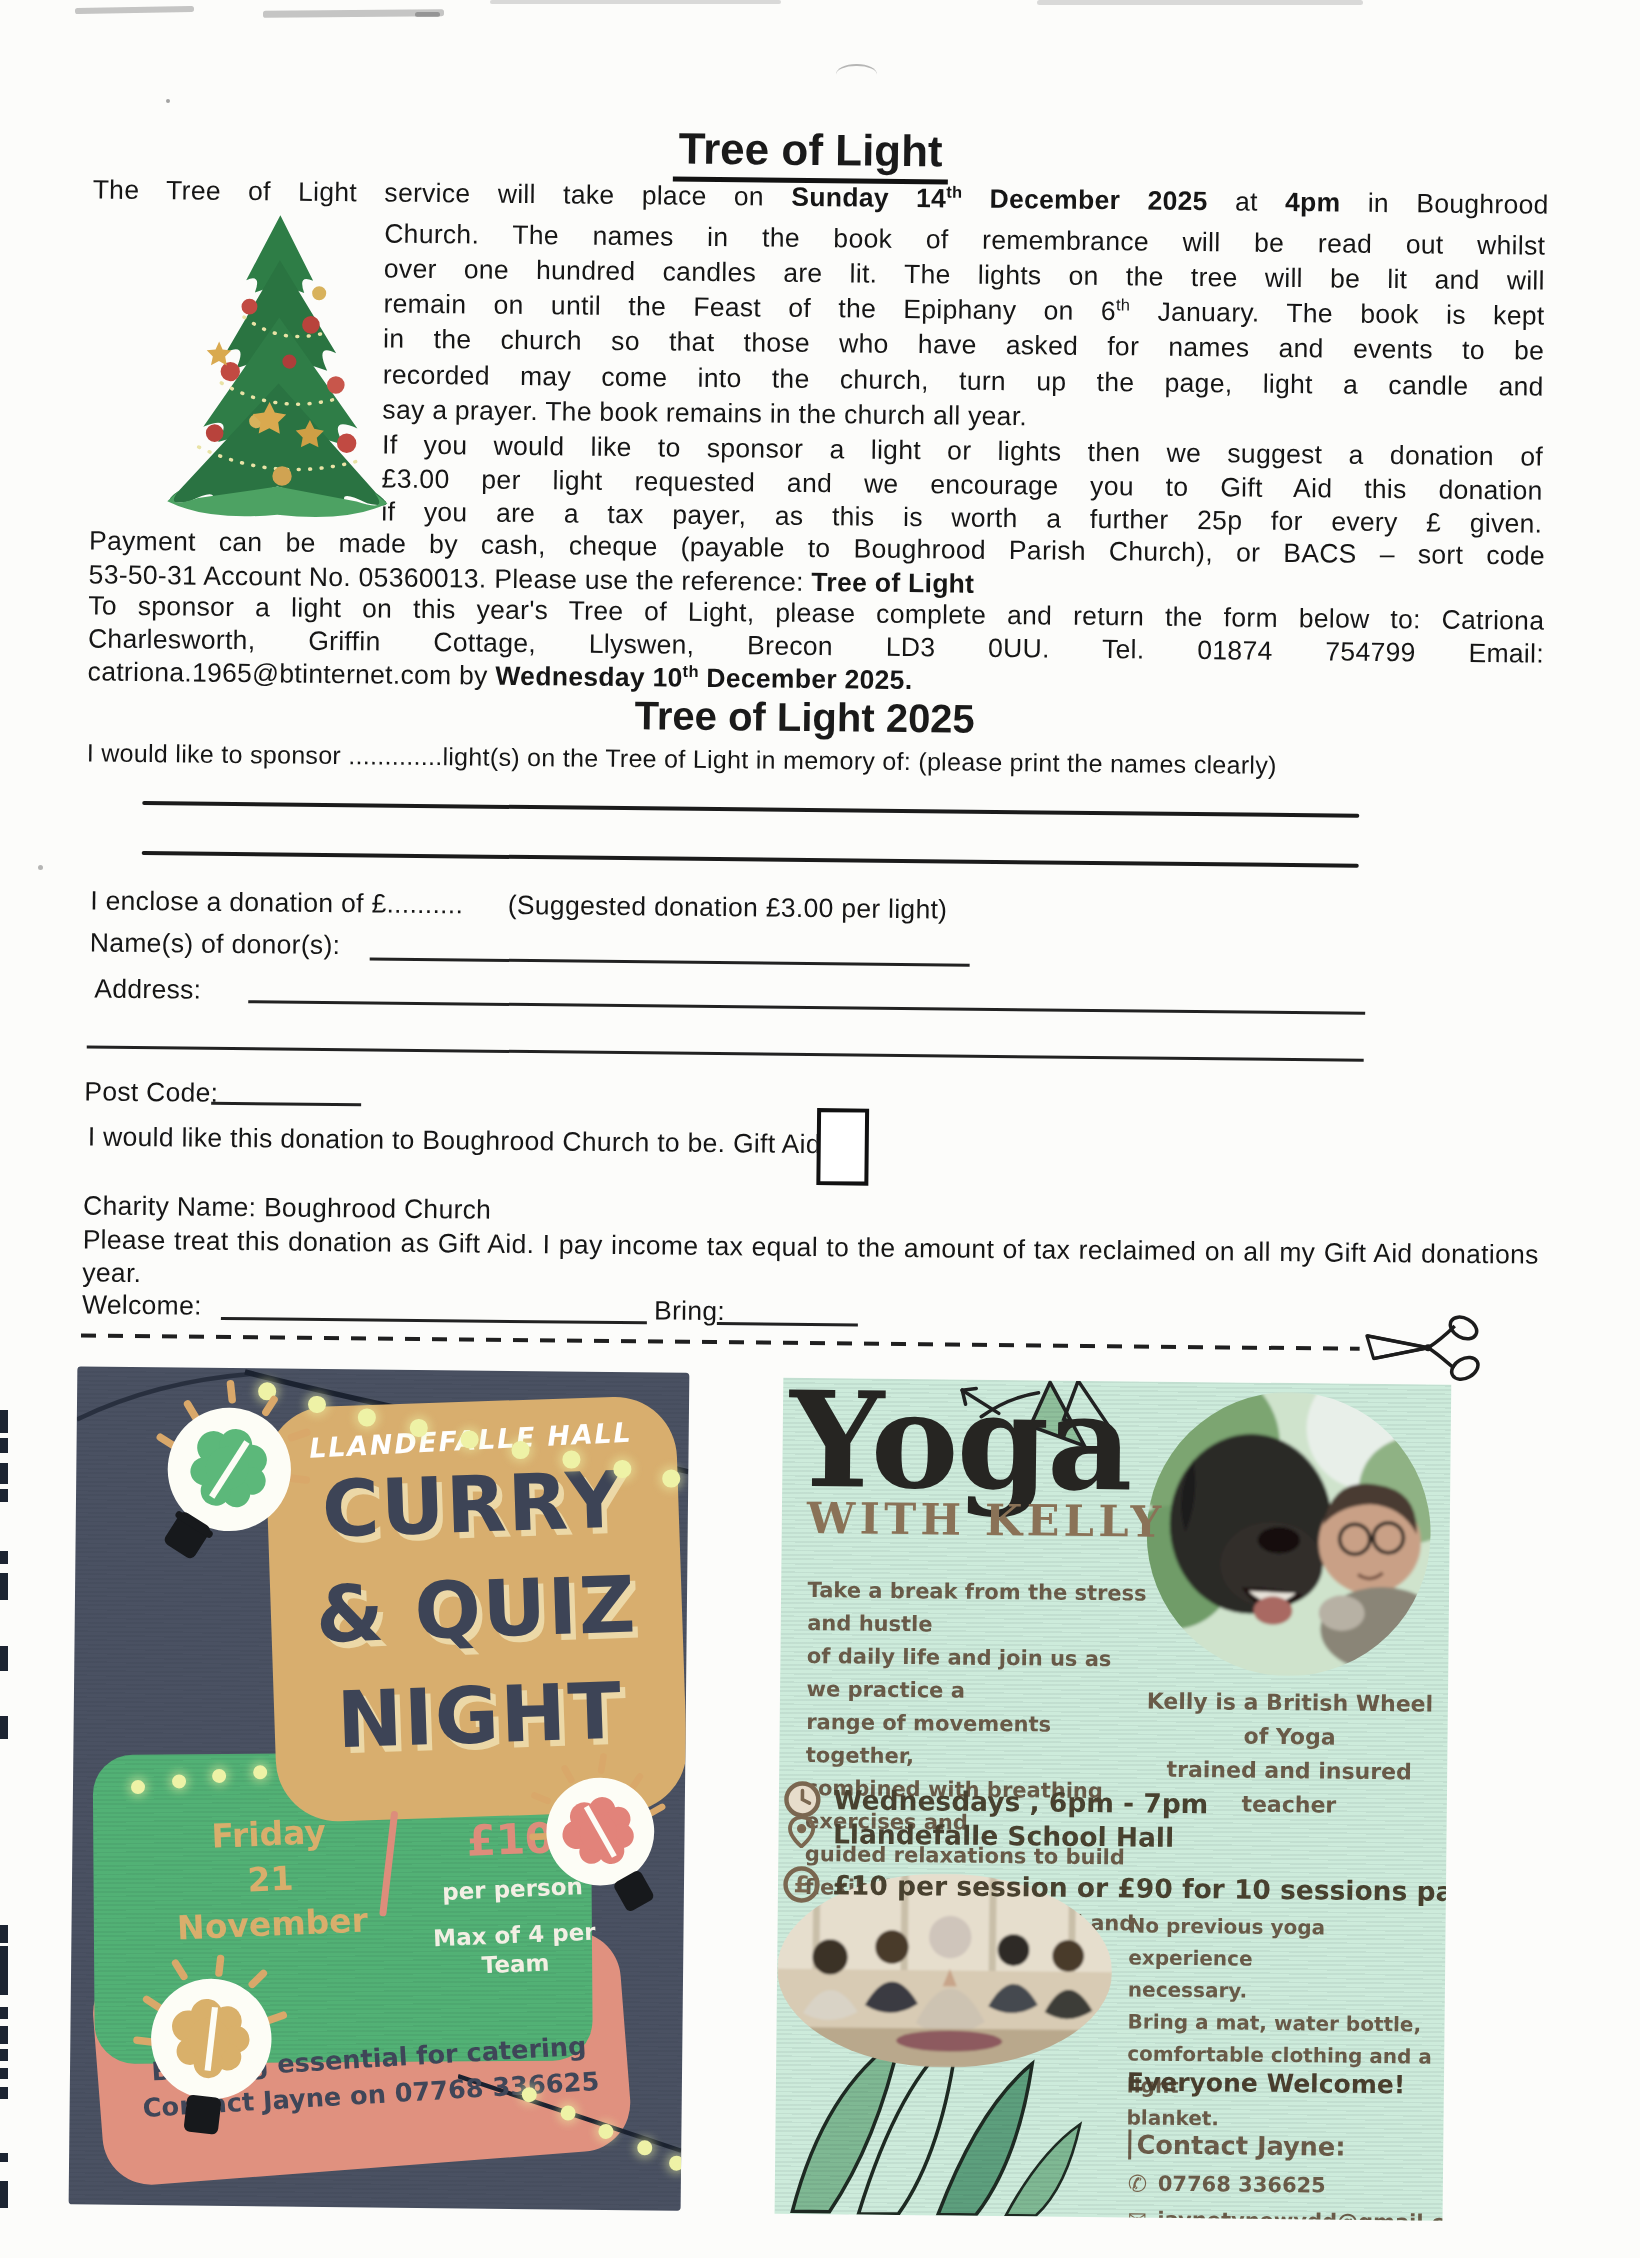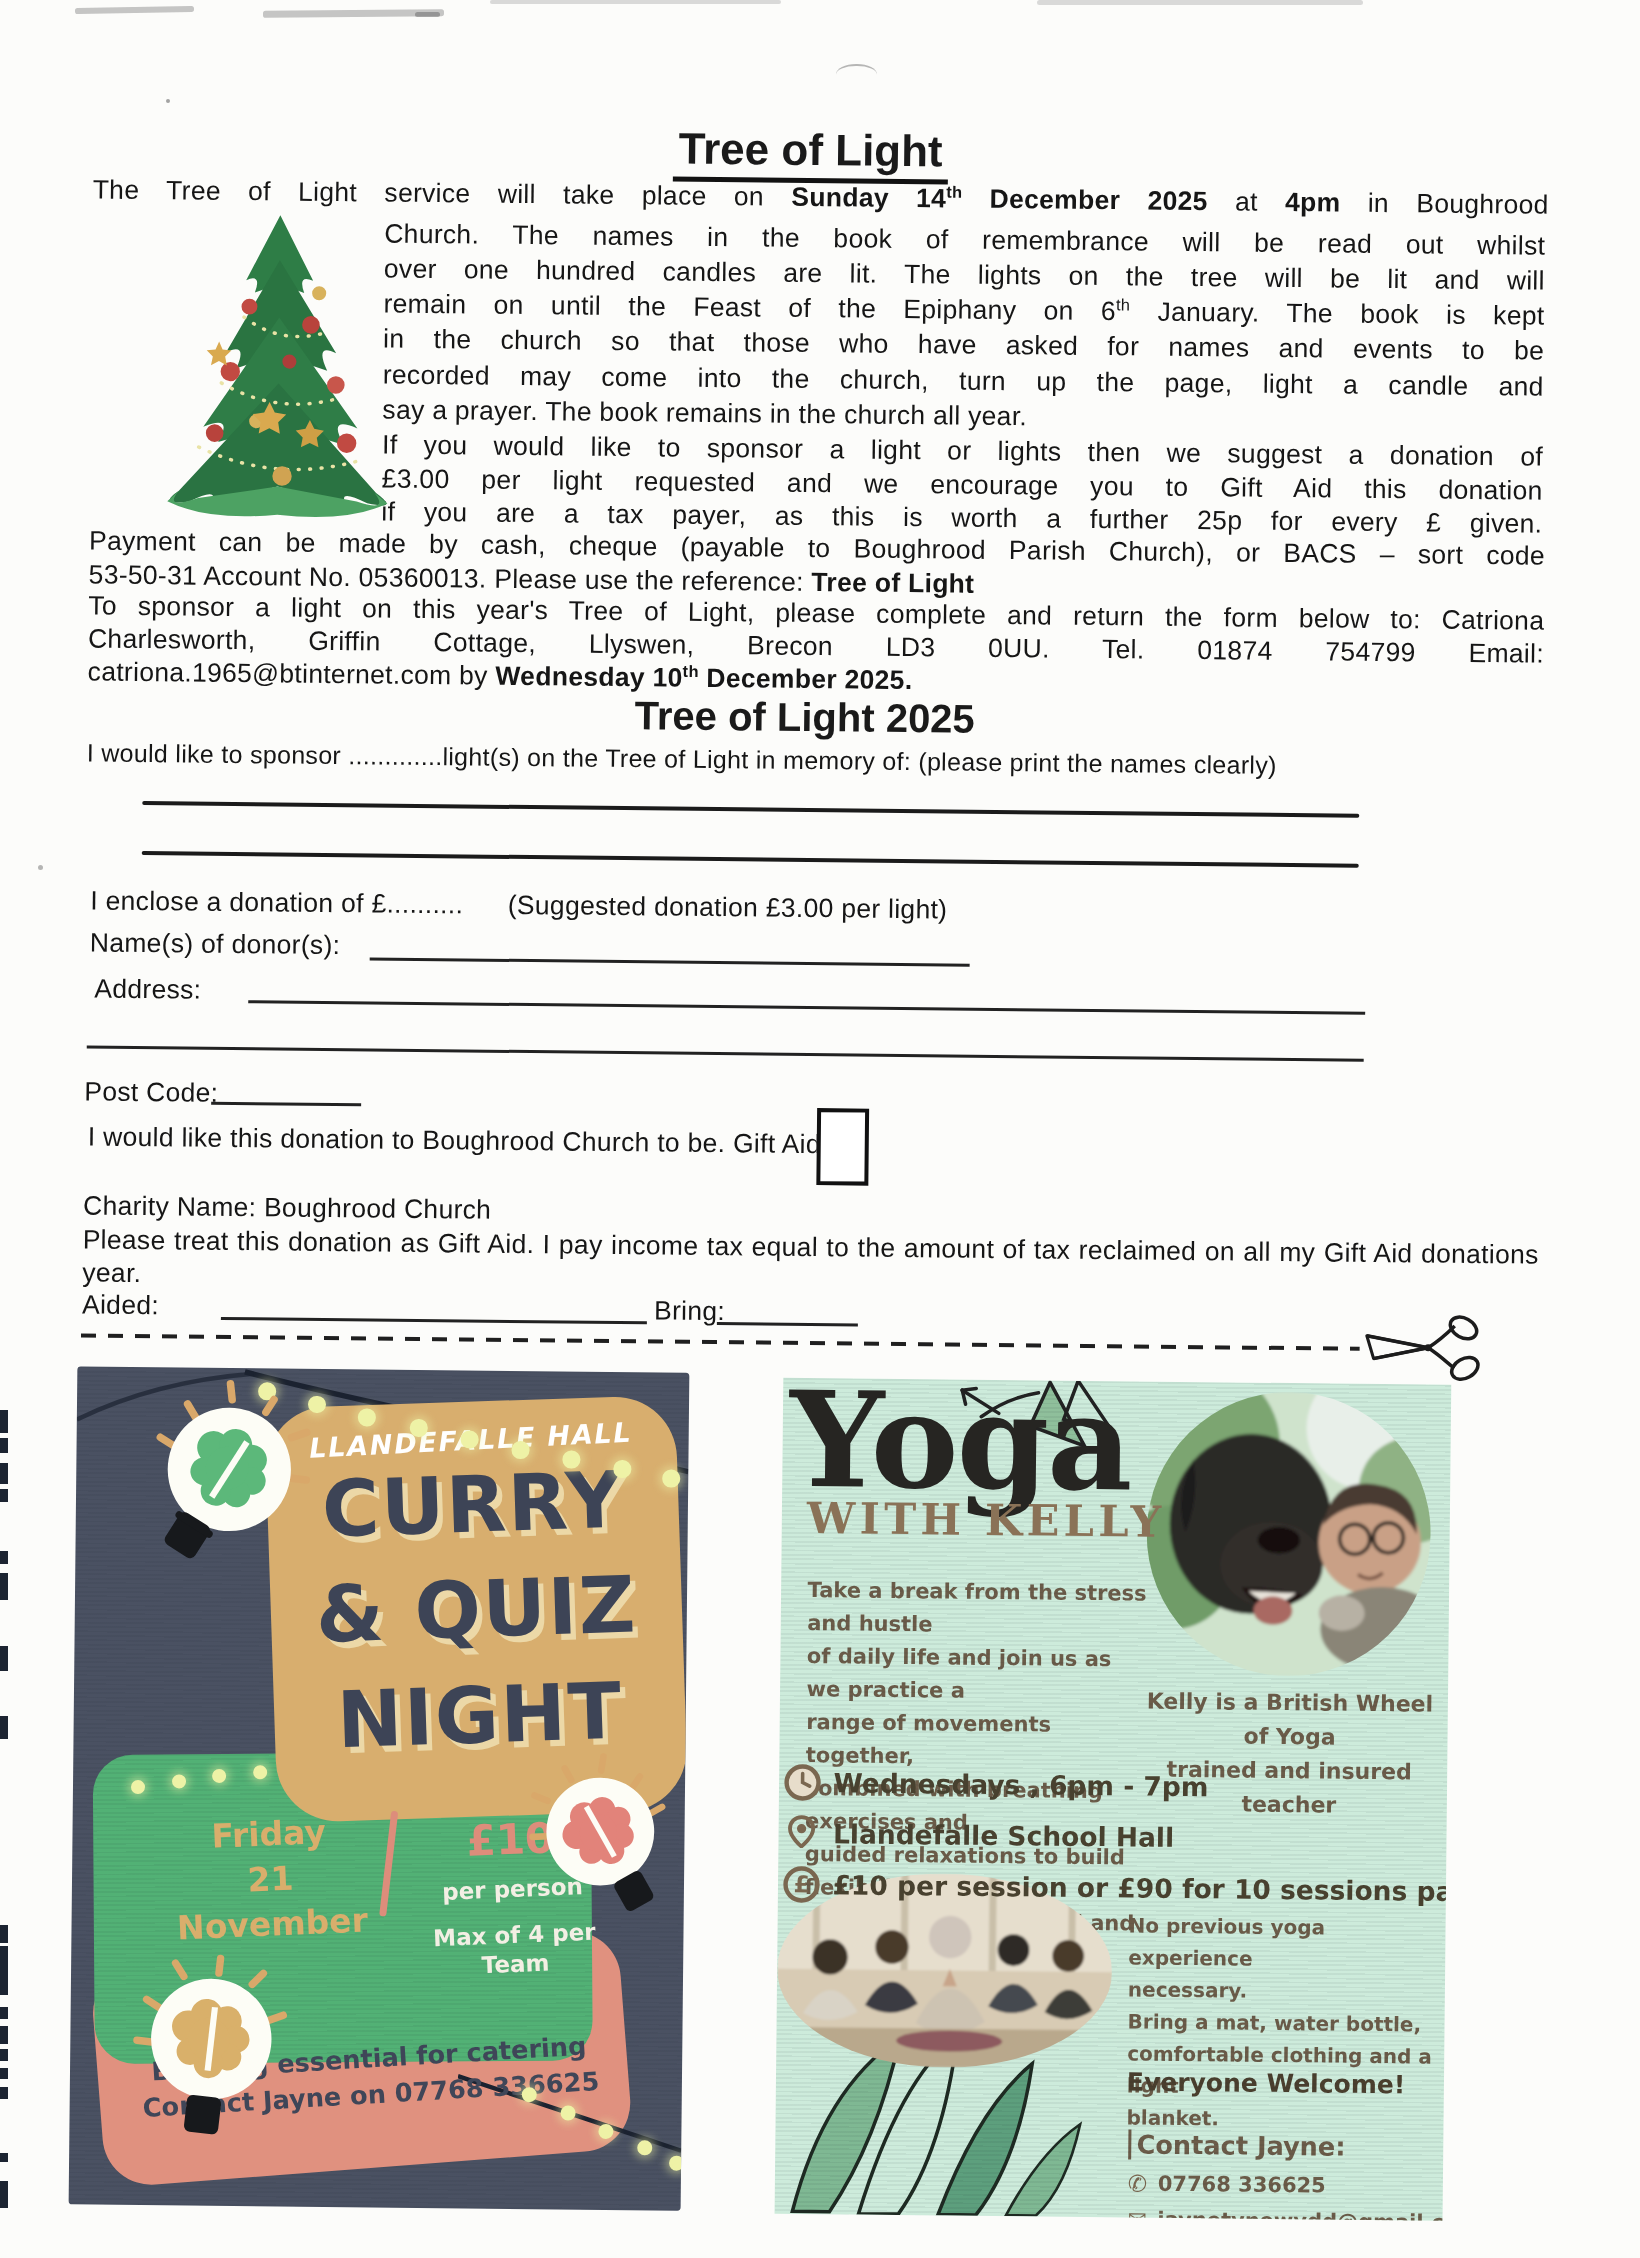"Aided:" div.ln { text: Aided -> Welcome }
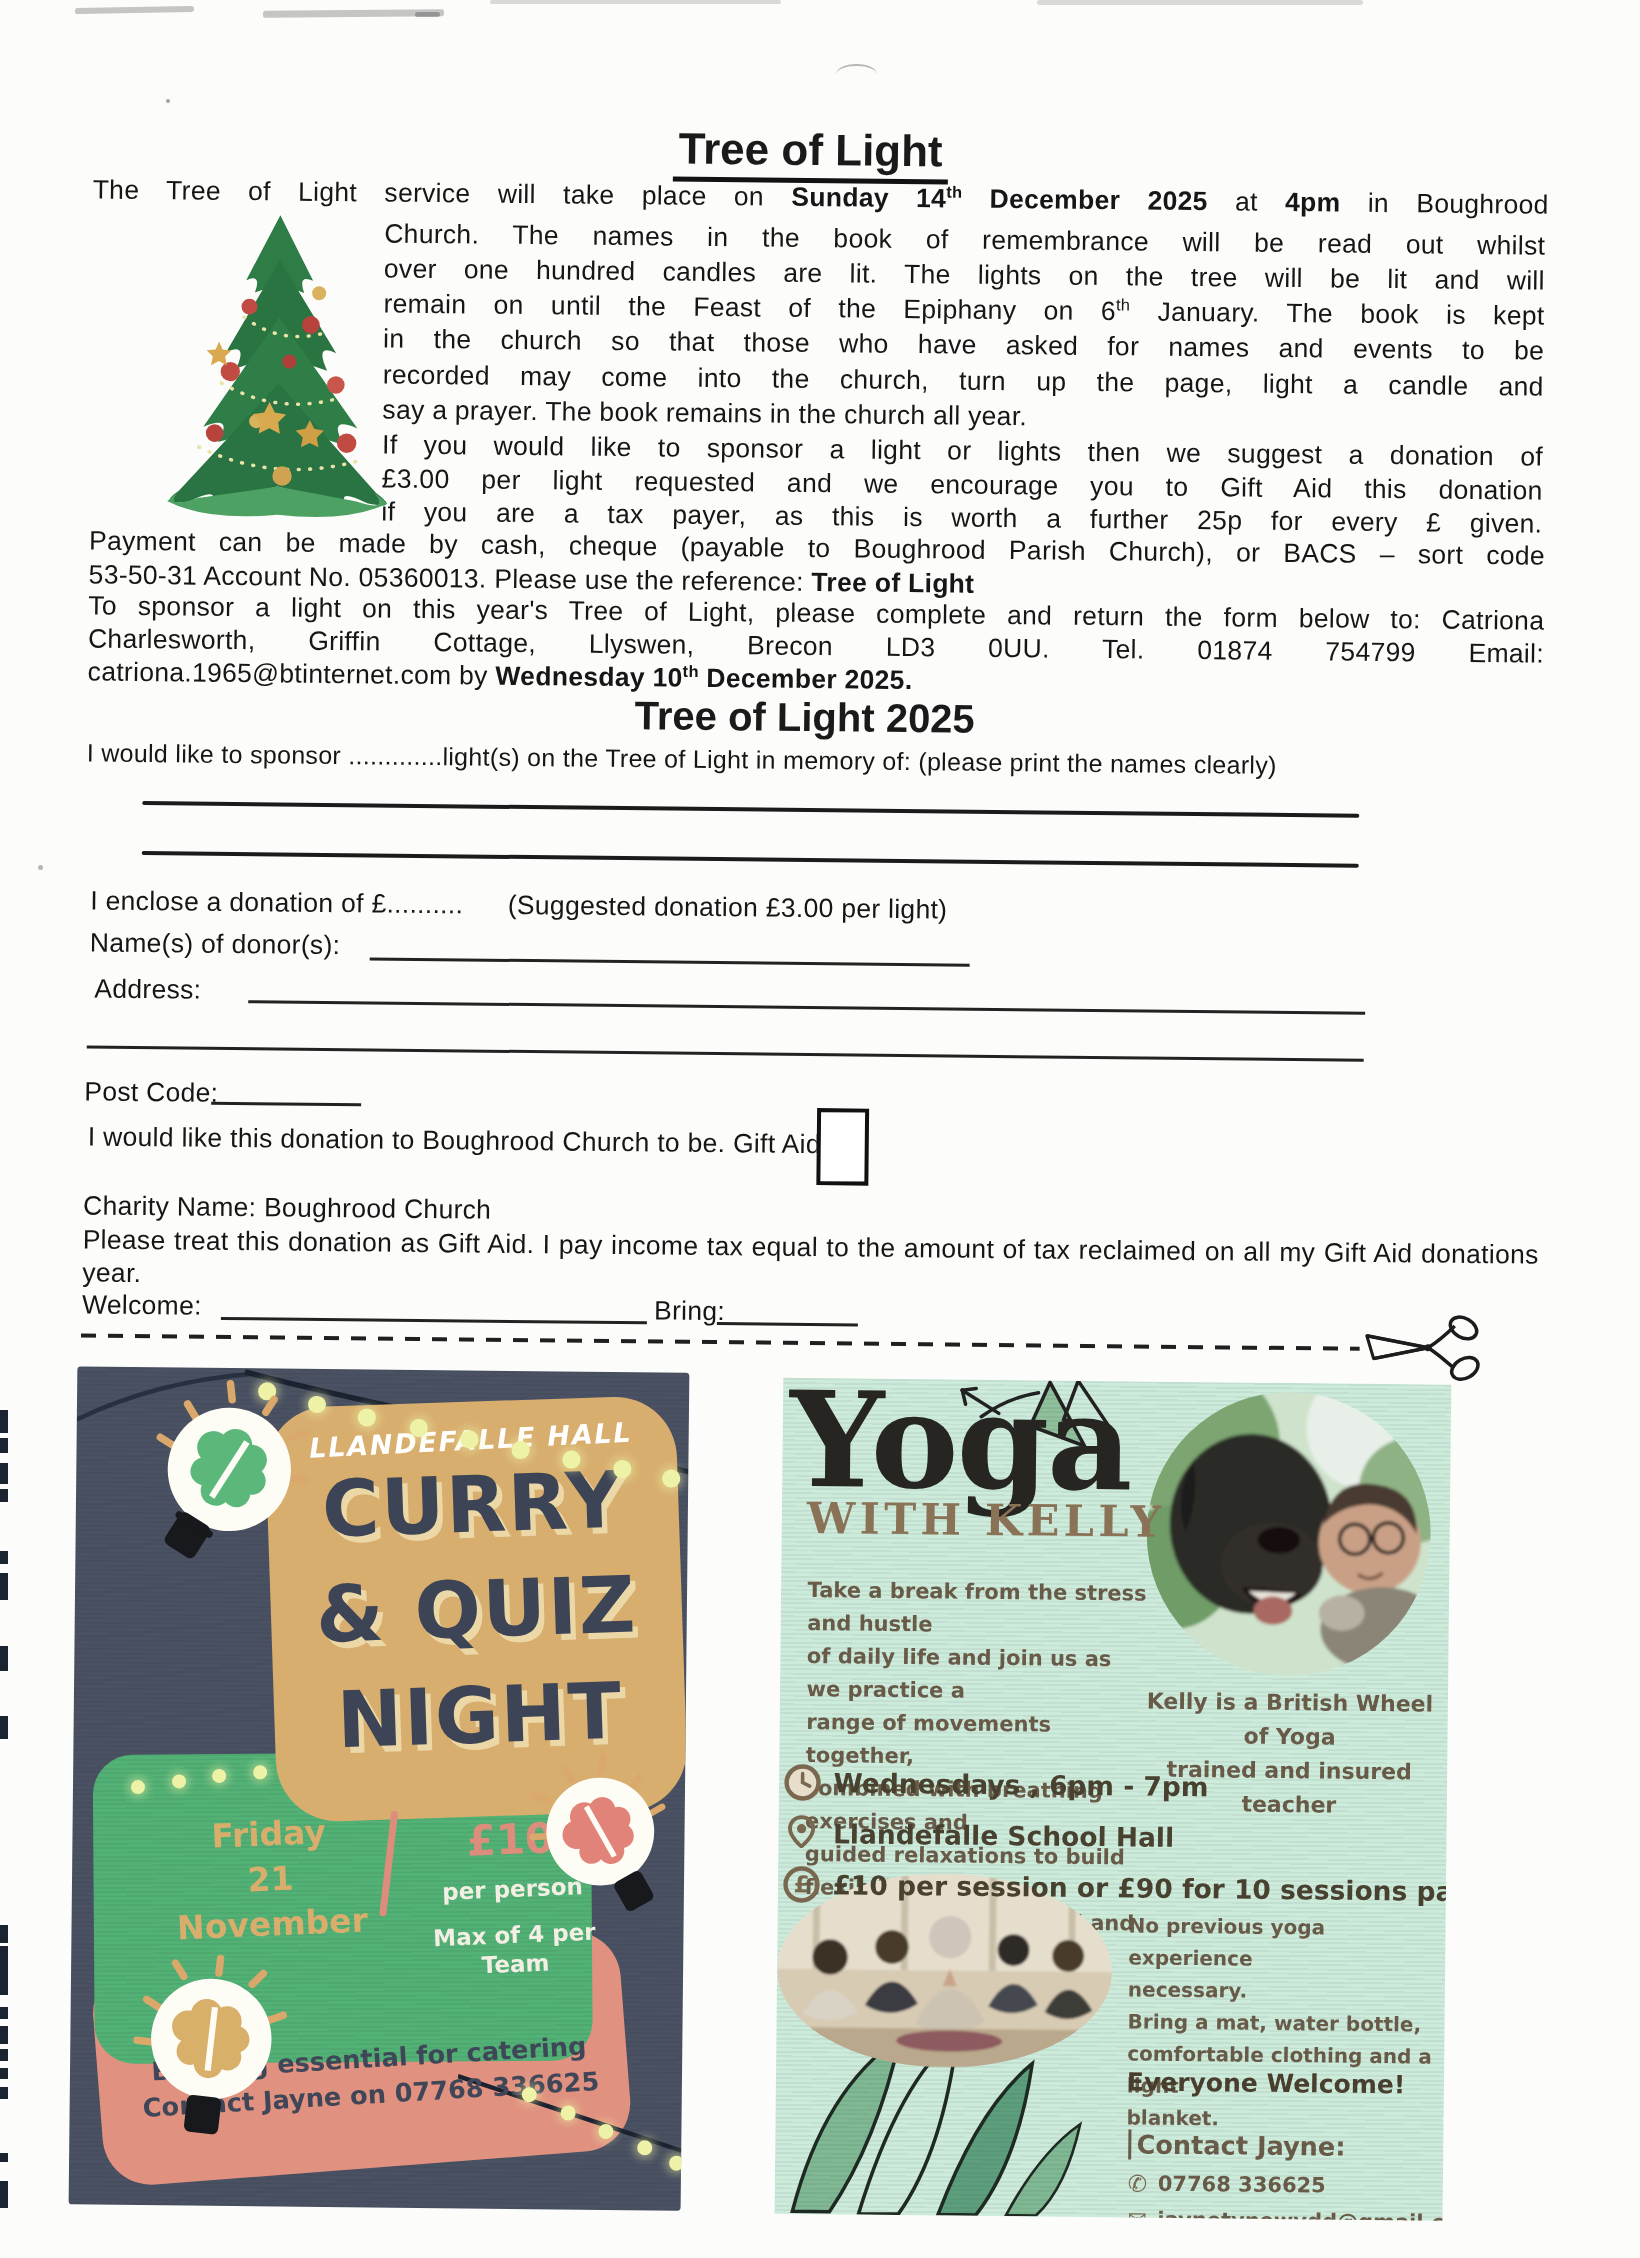"Wednesdays , 6pm - 7pm" div.brow { top: 385px -> 402px }
